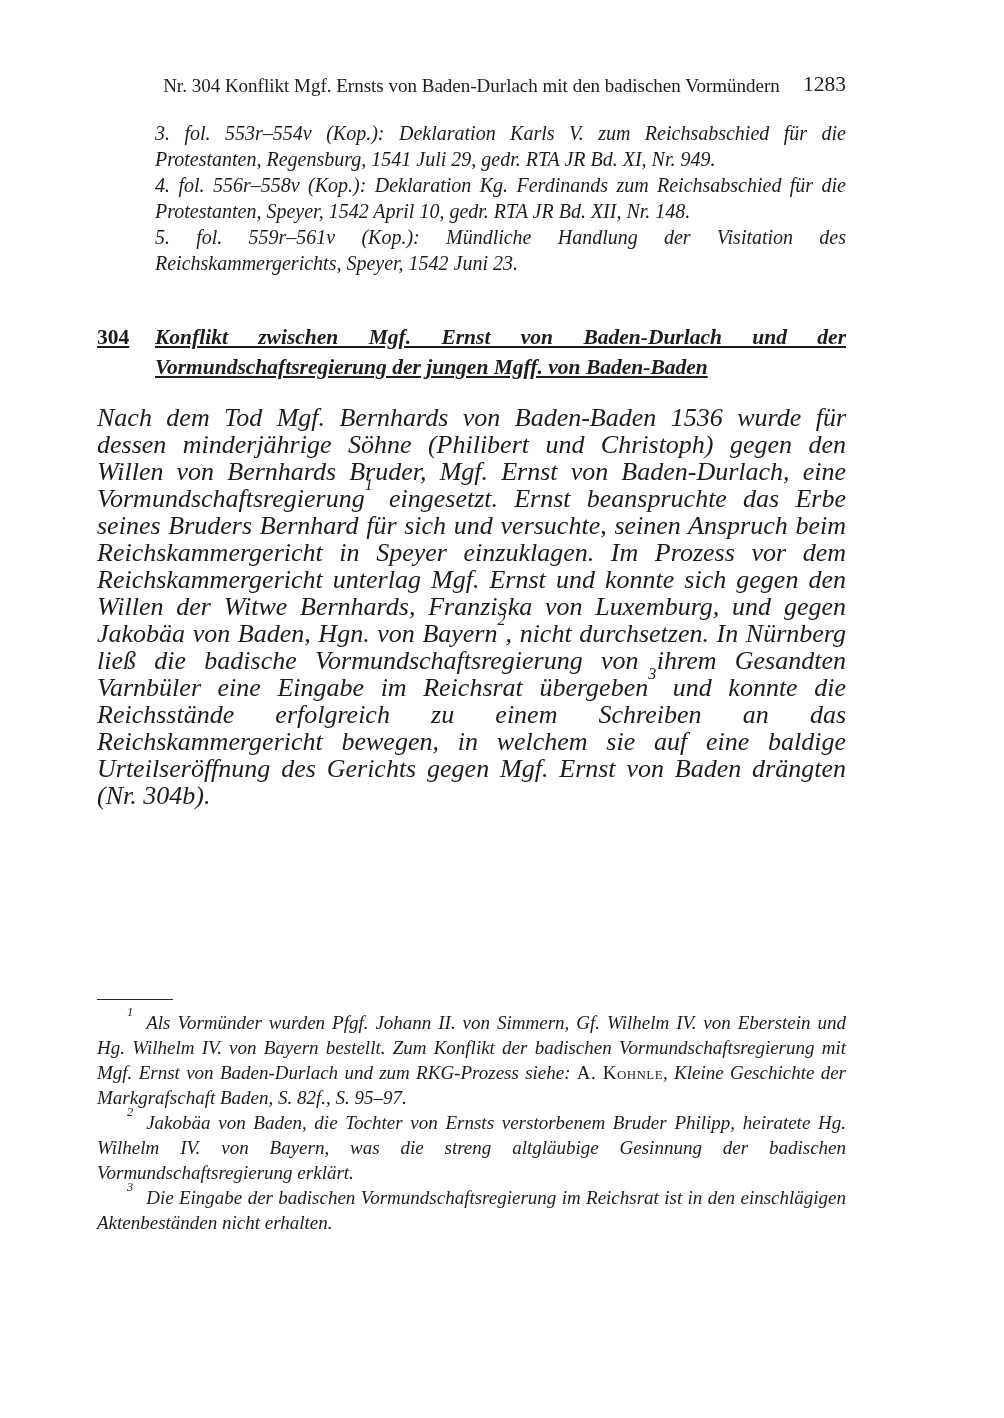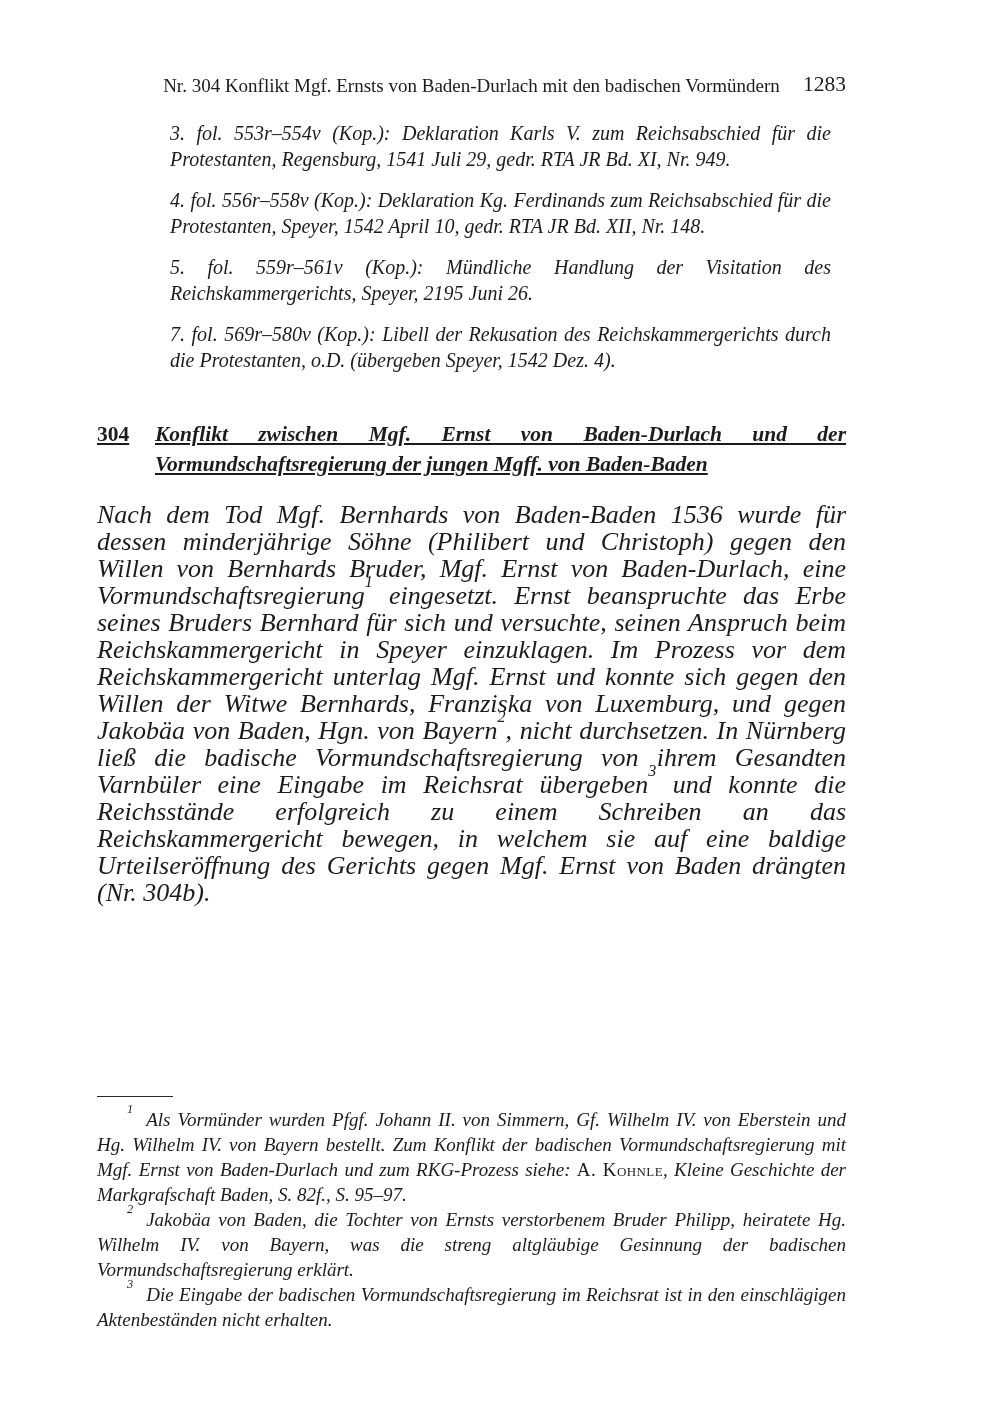"3. fol. 553r–554v (Kop.): Deklaration" .entries p { margin: 15px -> 0 }
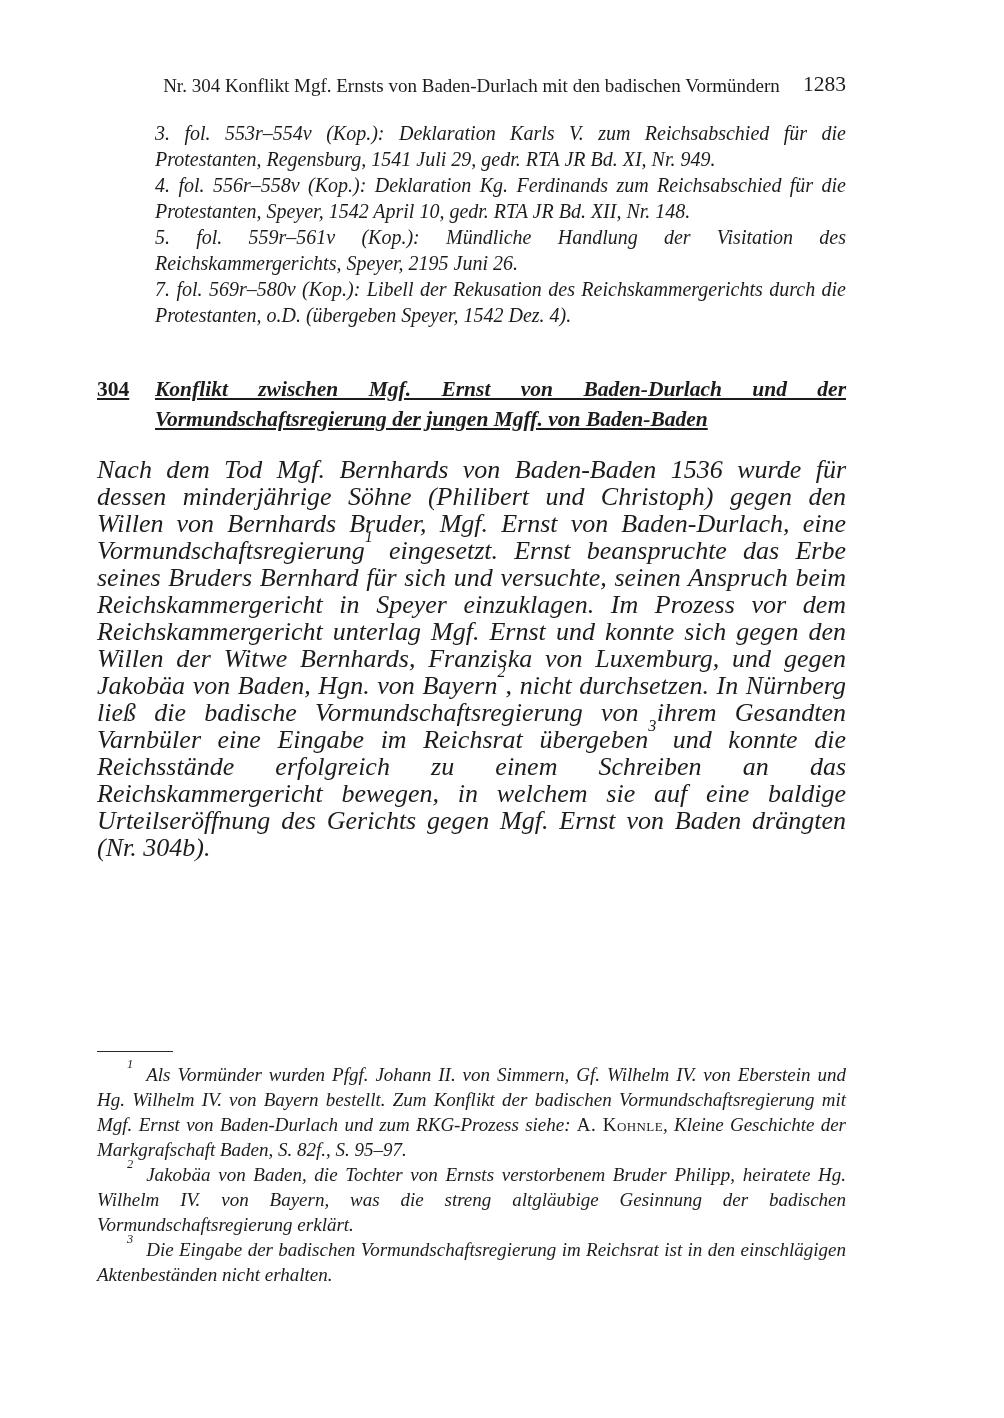"5. fol. 559r–561v (Kop.): Mündliche" span { text: 2195 Juni 26 -> 1542 Juni 23 }
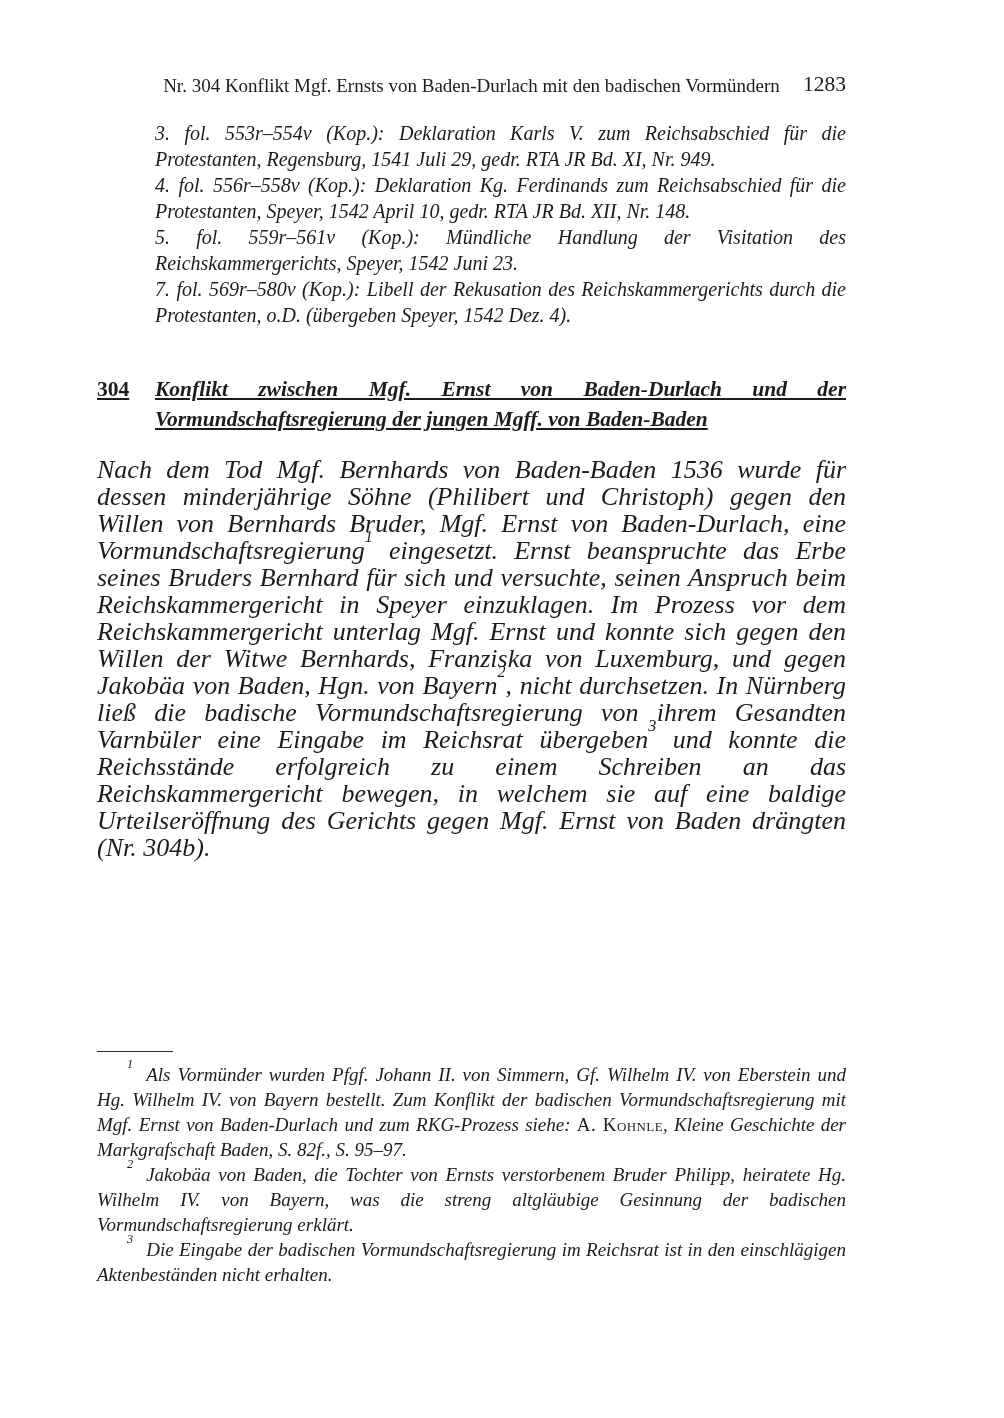"7. fol. 569r–580v (Kop.): Libell" p.entry { html: <p><span>7. fol. 569r–580v (Kop.): Libell der Rekusation des Reichskammergerichts durch die Protestanten, o.D. (übergeben Speyer, 1542 Dez. 4).</span></p> -> none }
